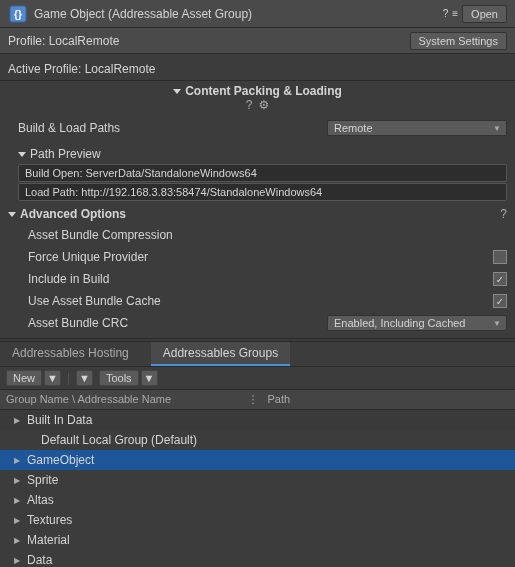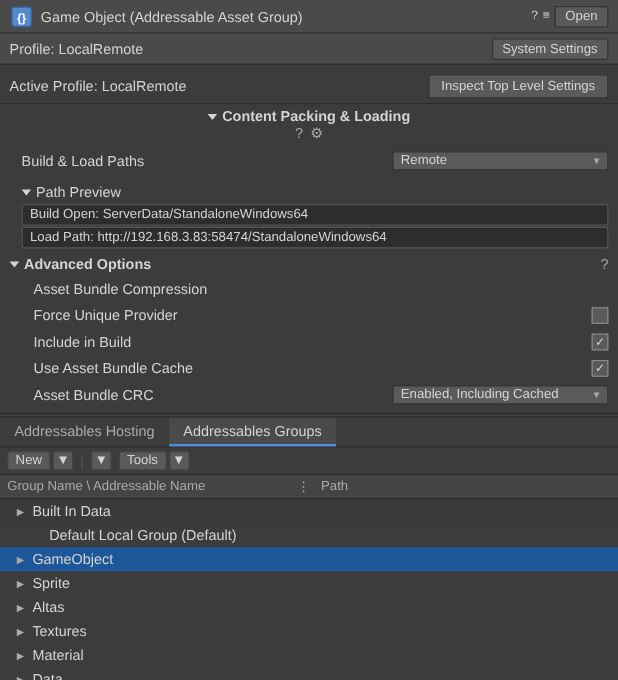"Inspect Top Level Settings" button.inspect-btn { html: <button>Inspect Top Level Settings</button> -> none }
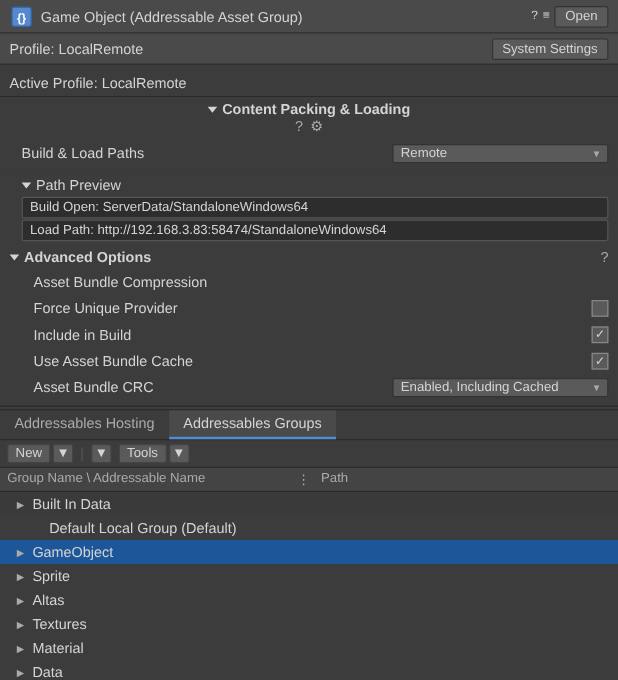"Addressables Groups" .tab.active { margin-left: none -> 10px }
